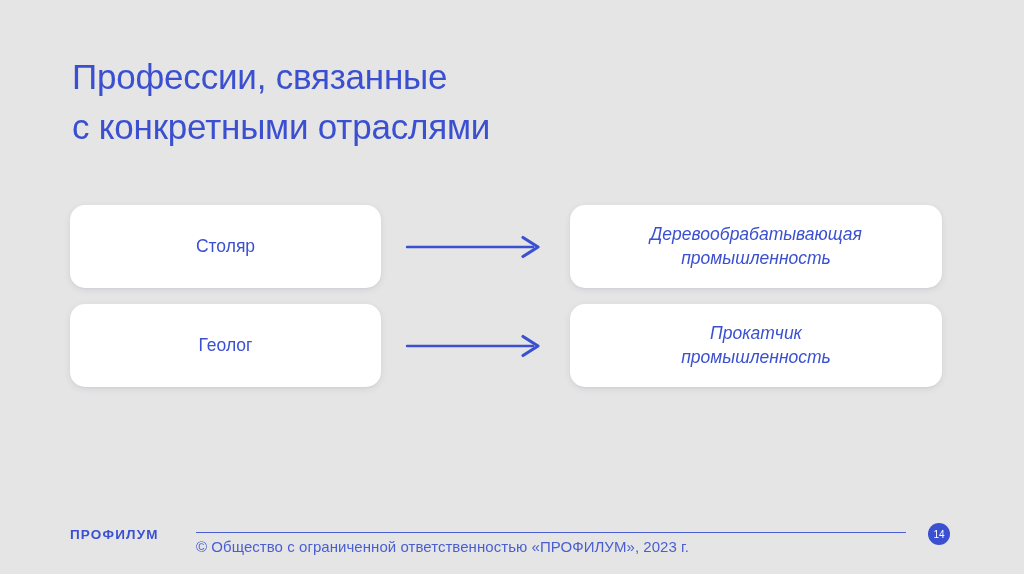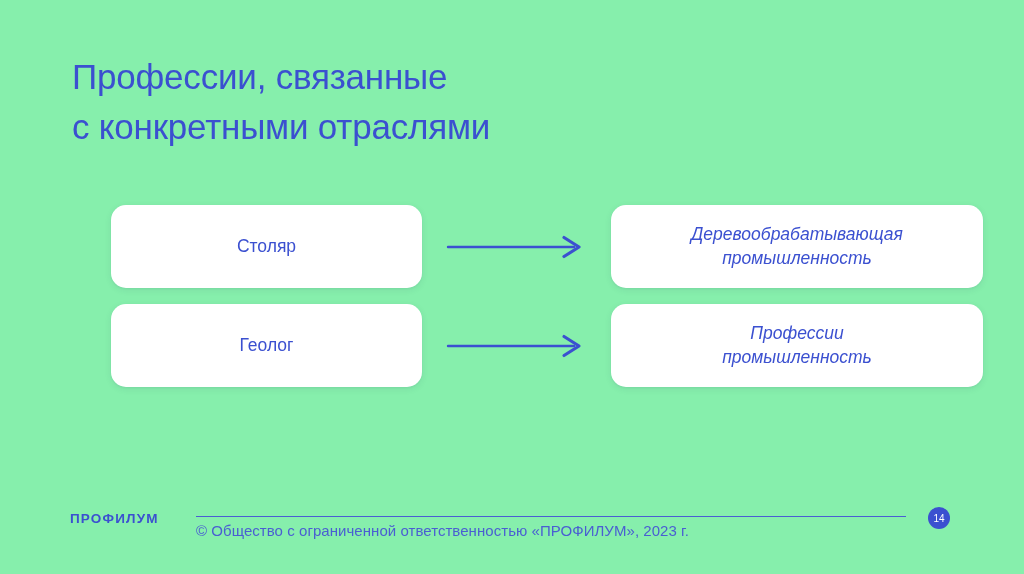"Профессии, связанные" .slide { background: #86efac -> #e5e5e5 }
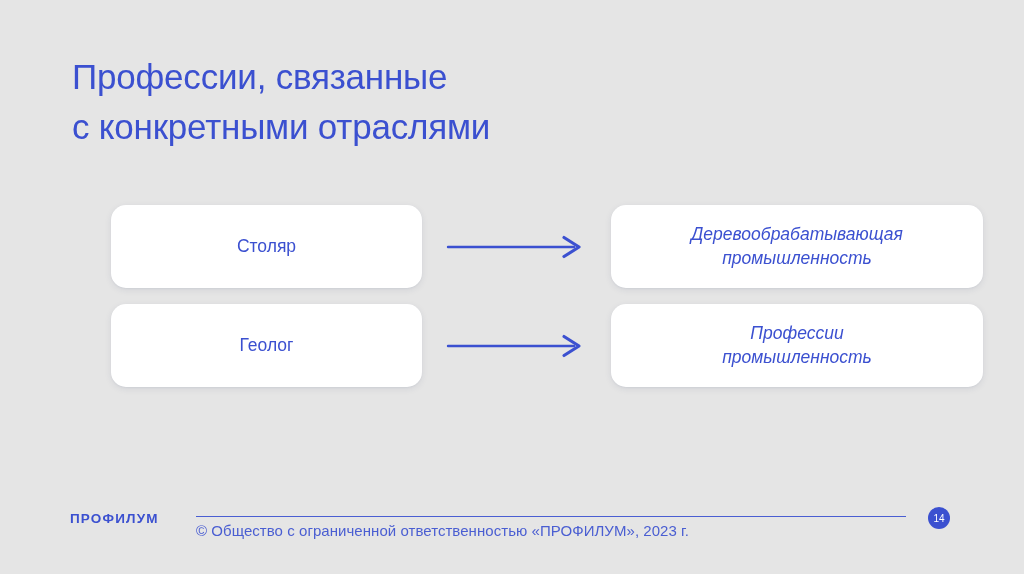"Столяр" .row { margin-left: 41px -> none }
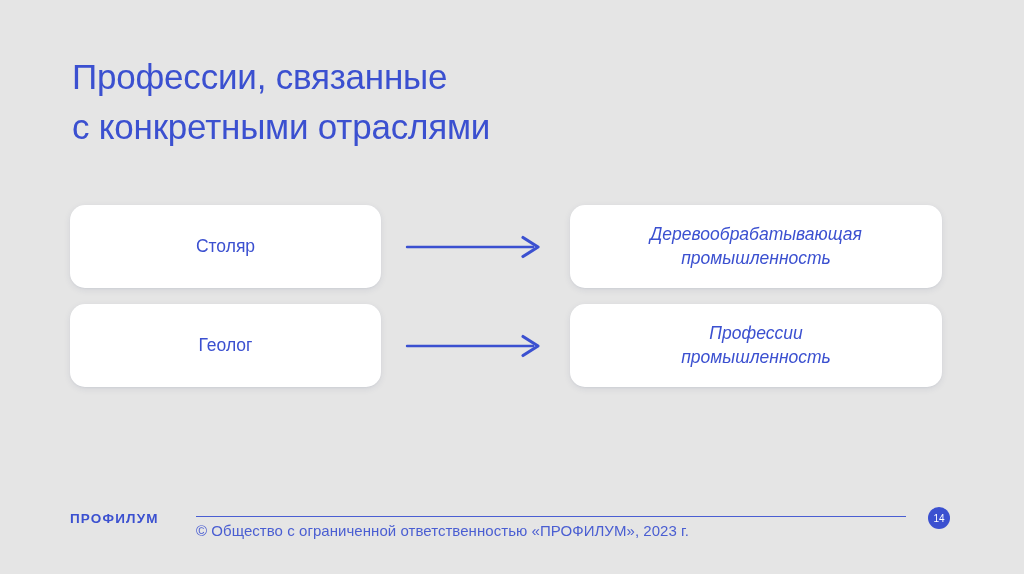"Профессии" span.card-label { text: Профессии -> Прокатчик }
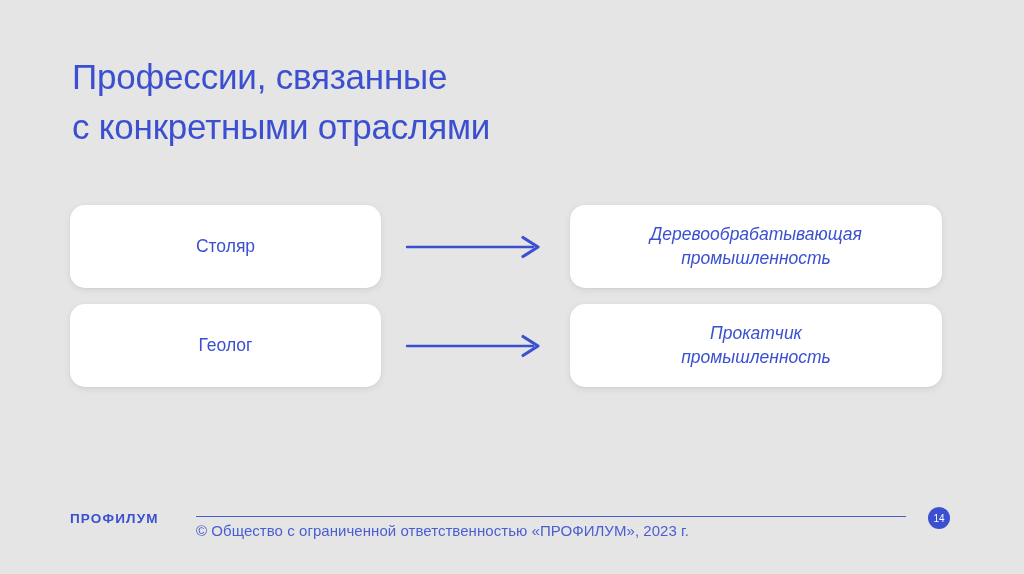"ПРОФИЛУМ" .footer { bottom: 16px -> 0 }
